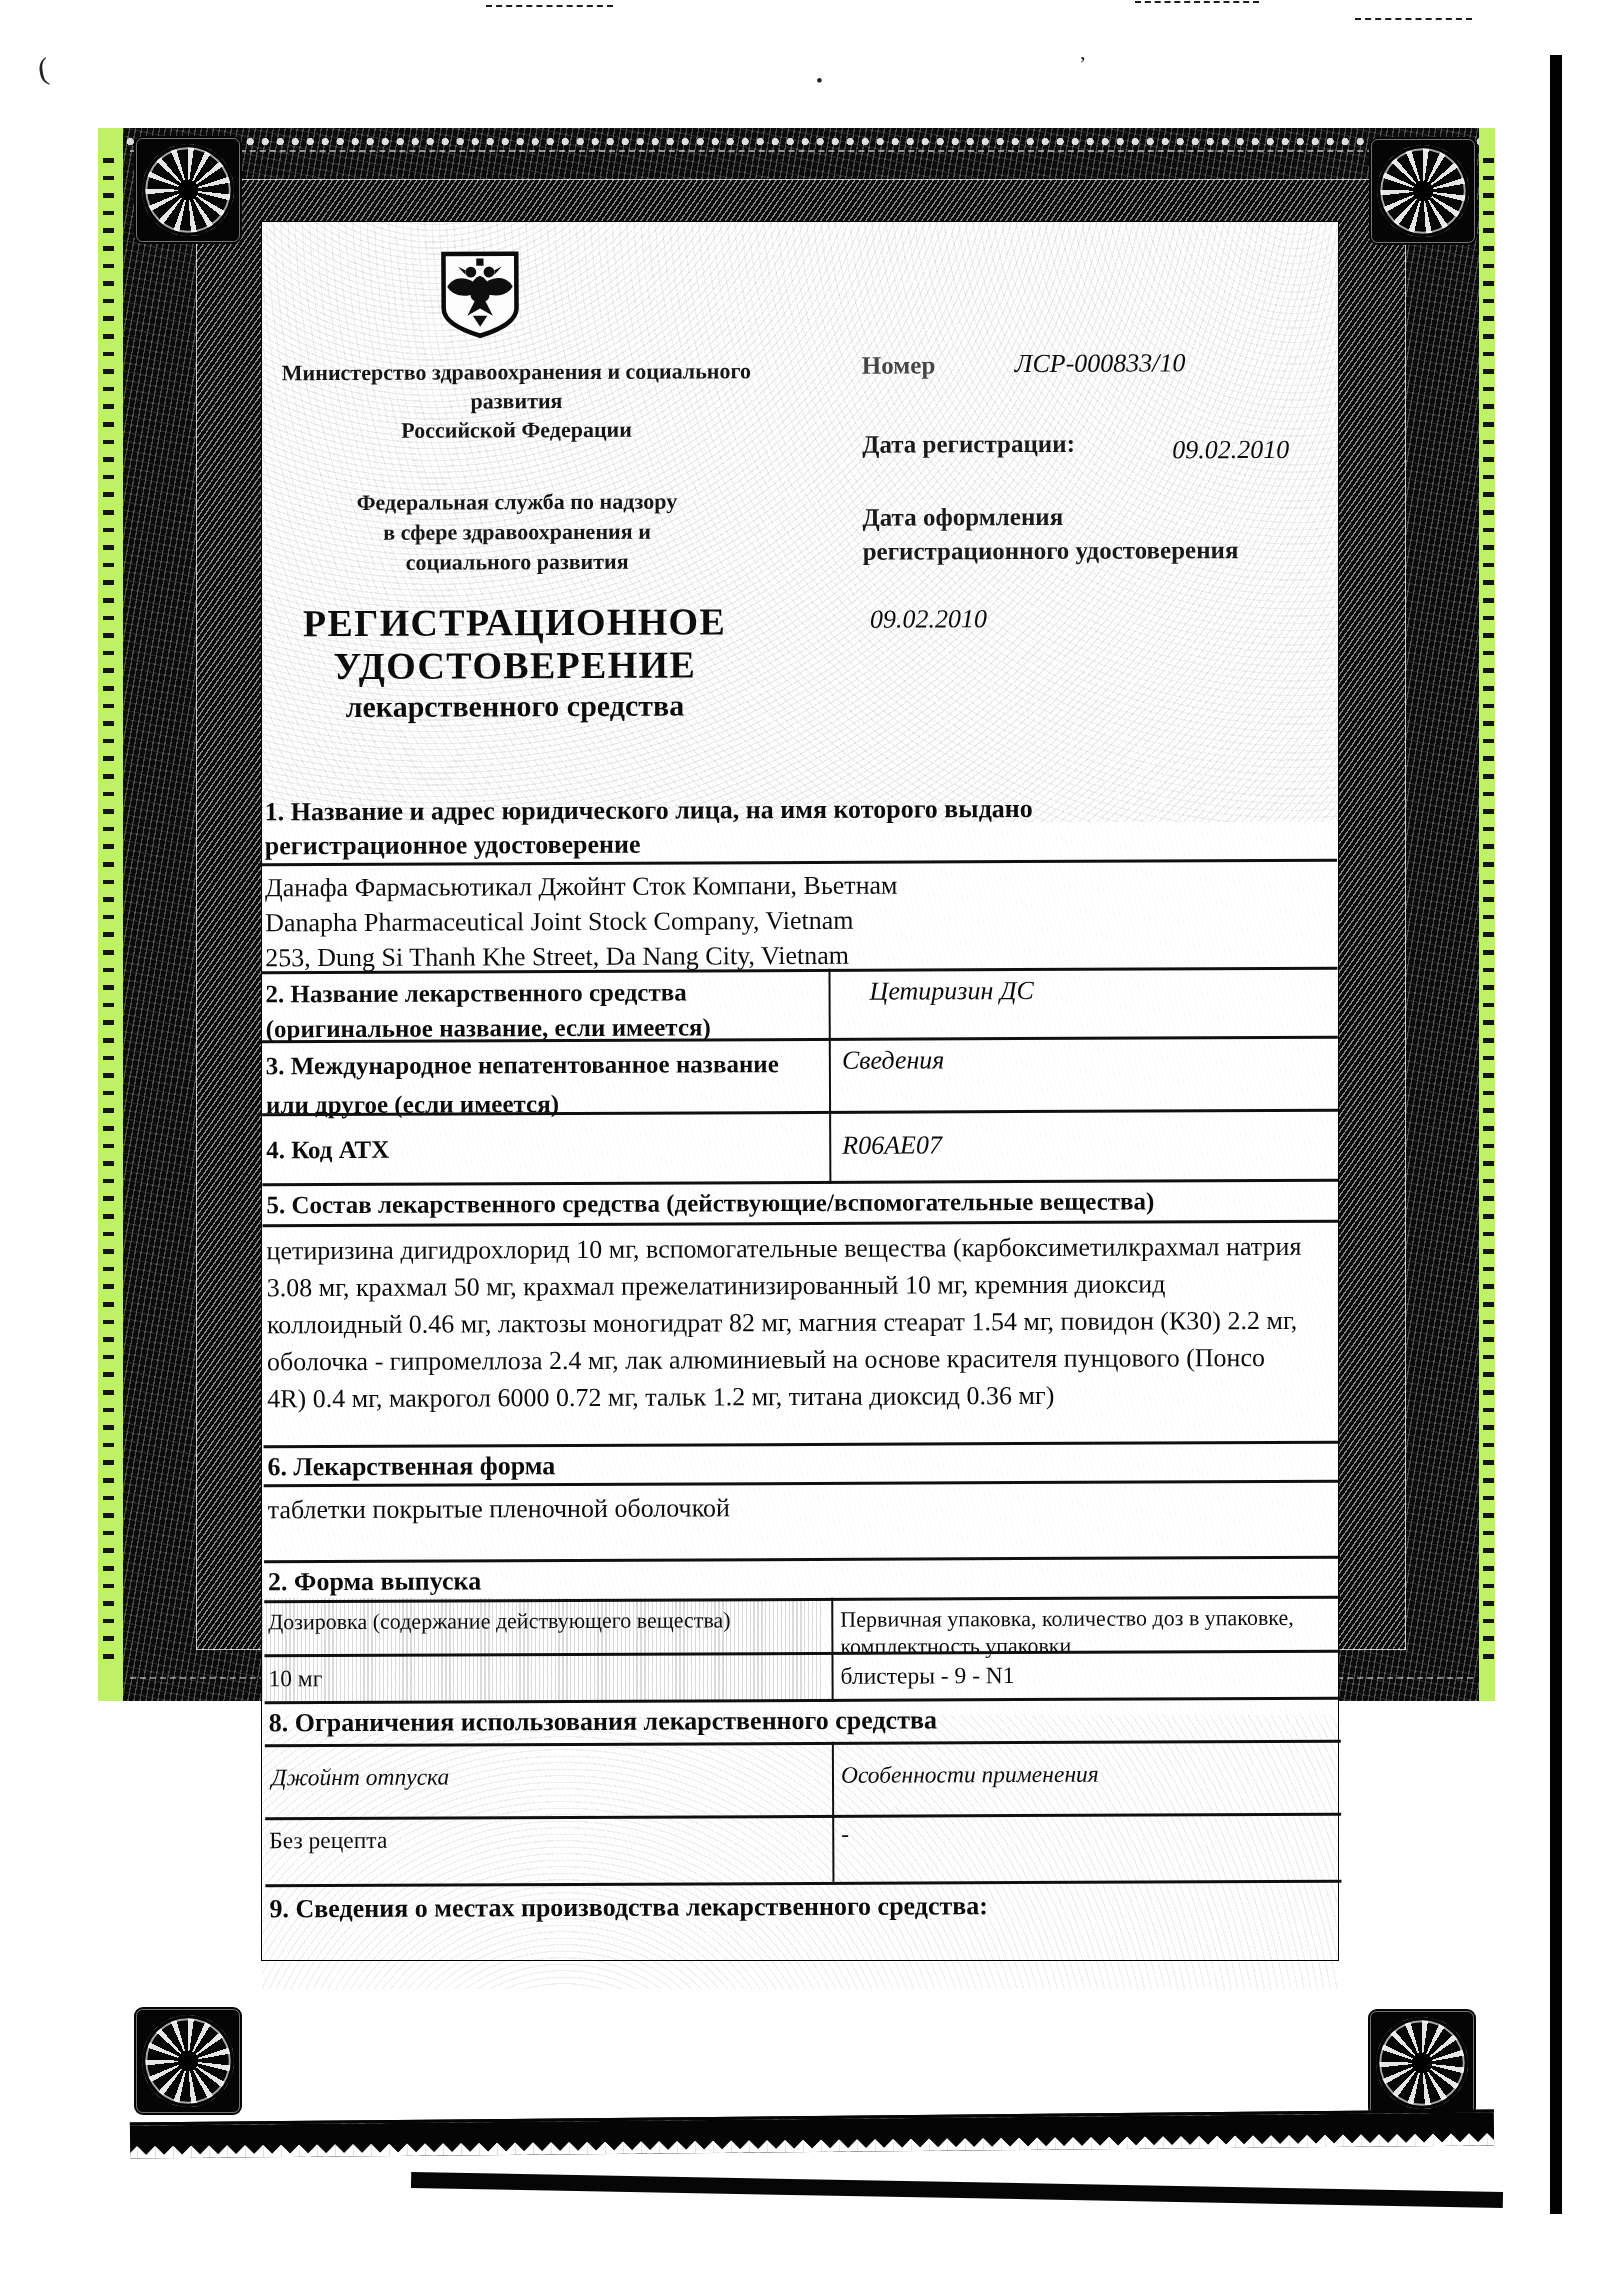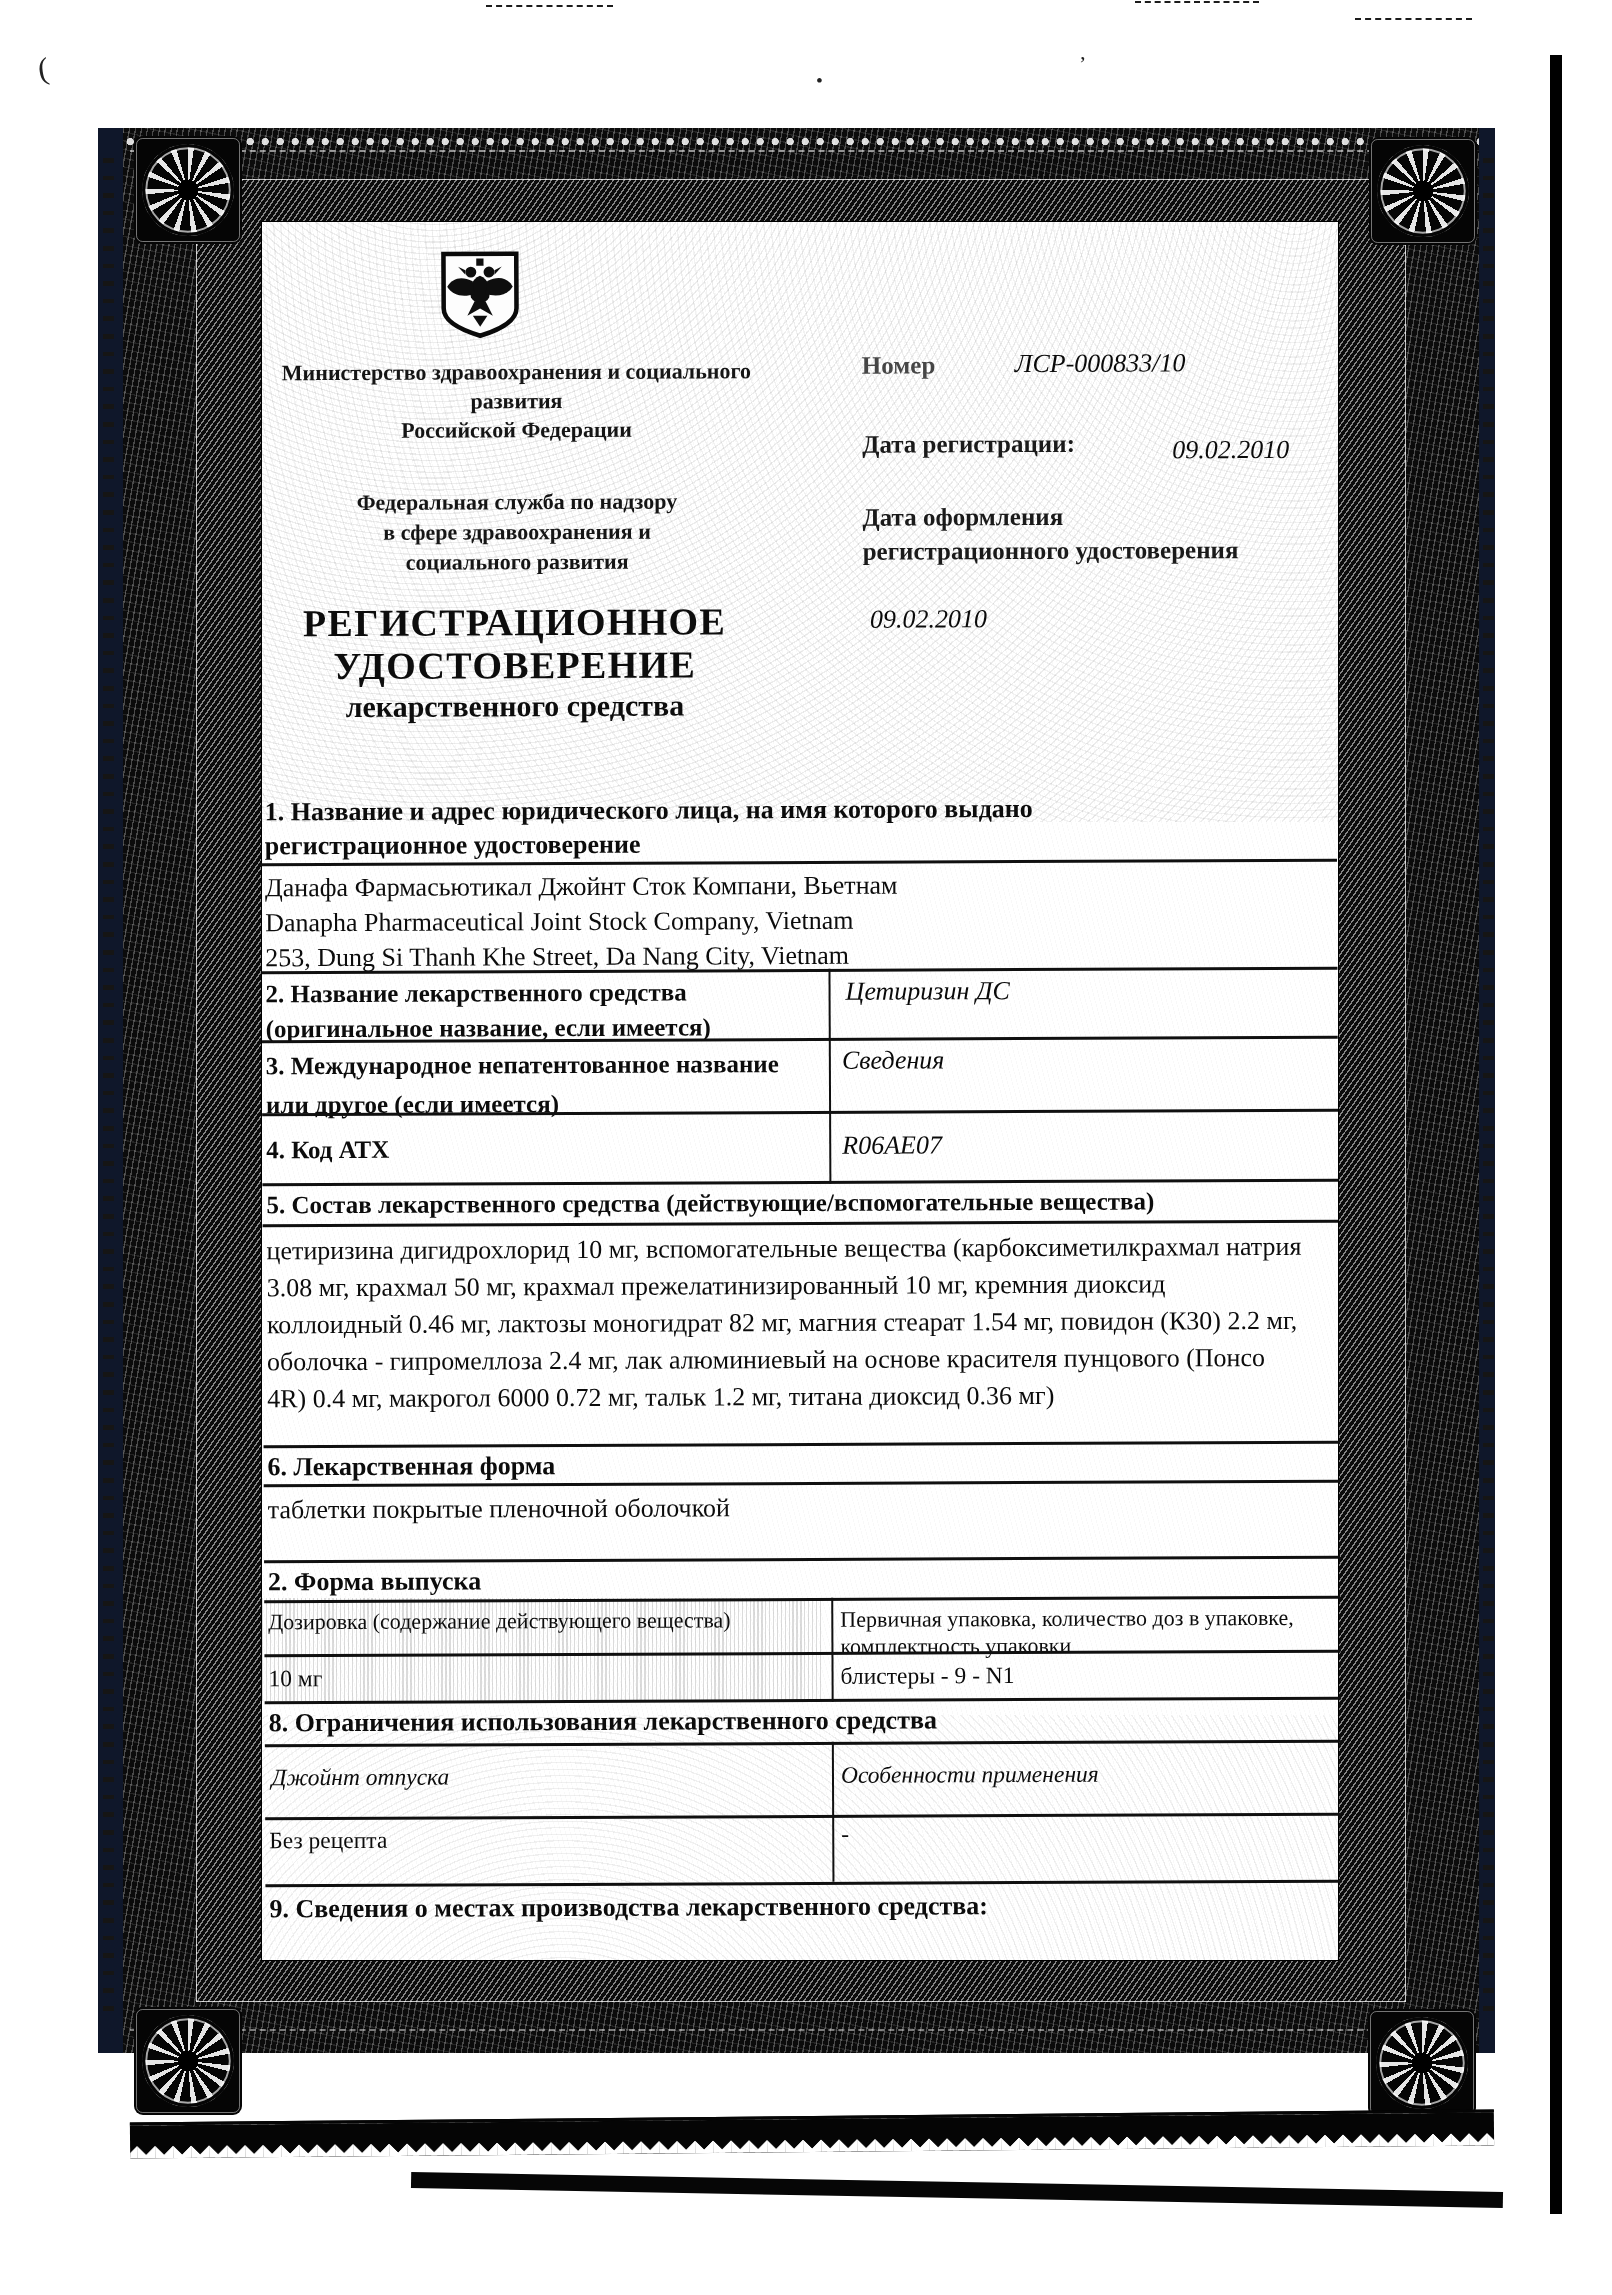"Министерство здравоохранения и" .frame { background: #0f172a -> #bef264; height: 1925px -> 1573px }
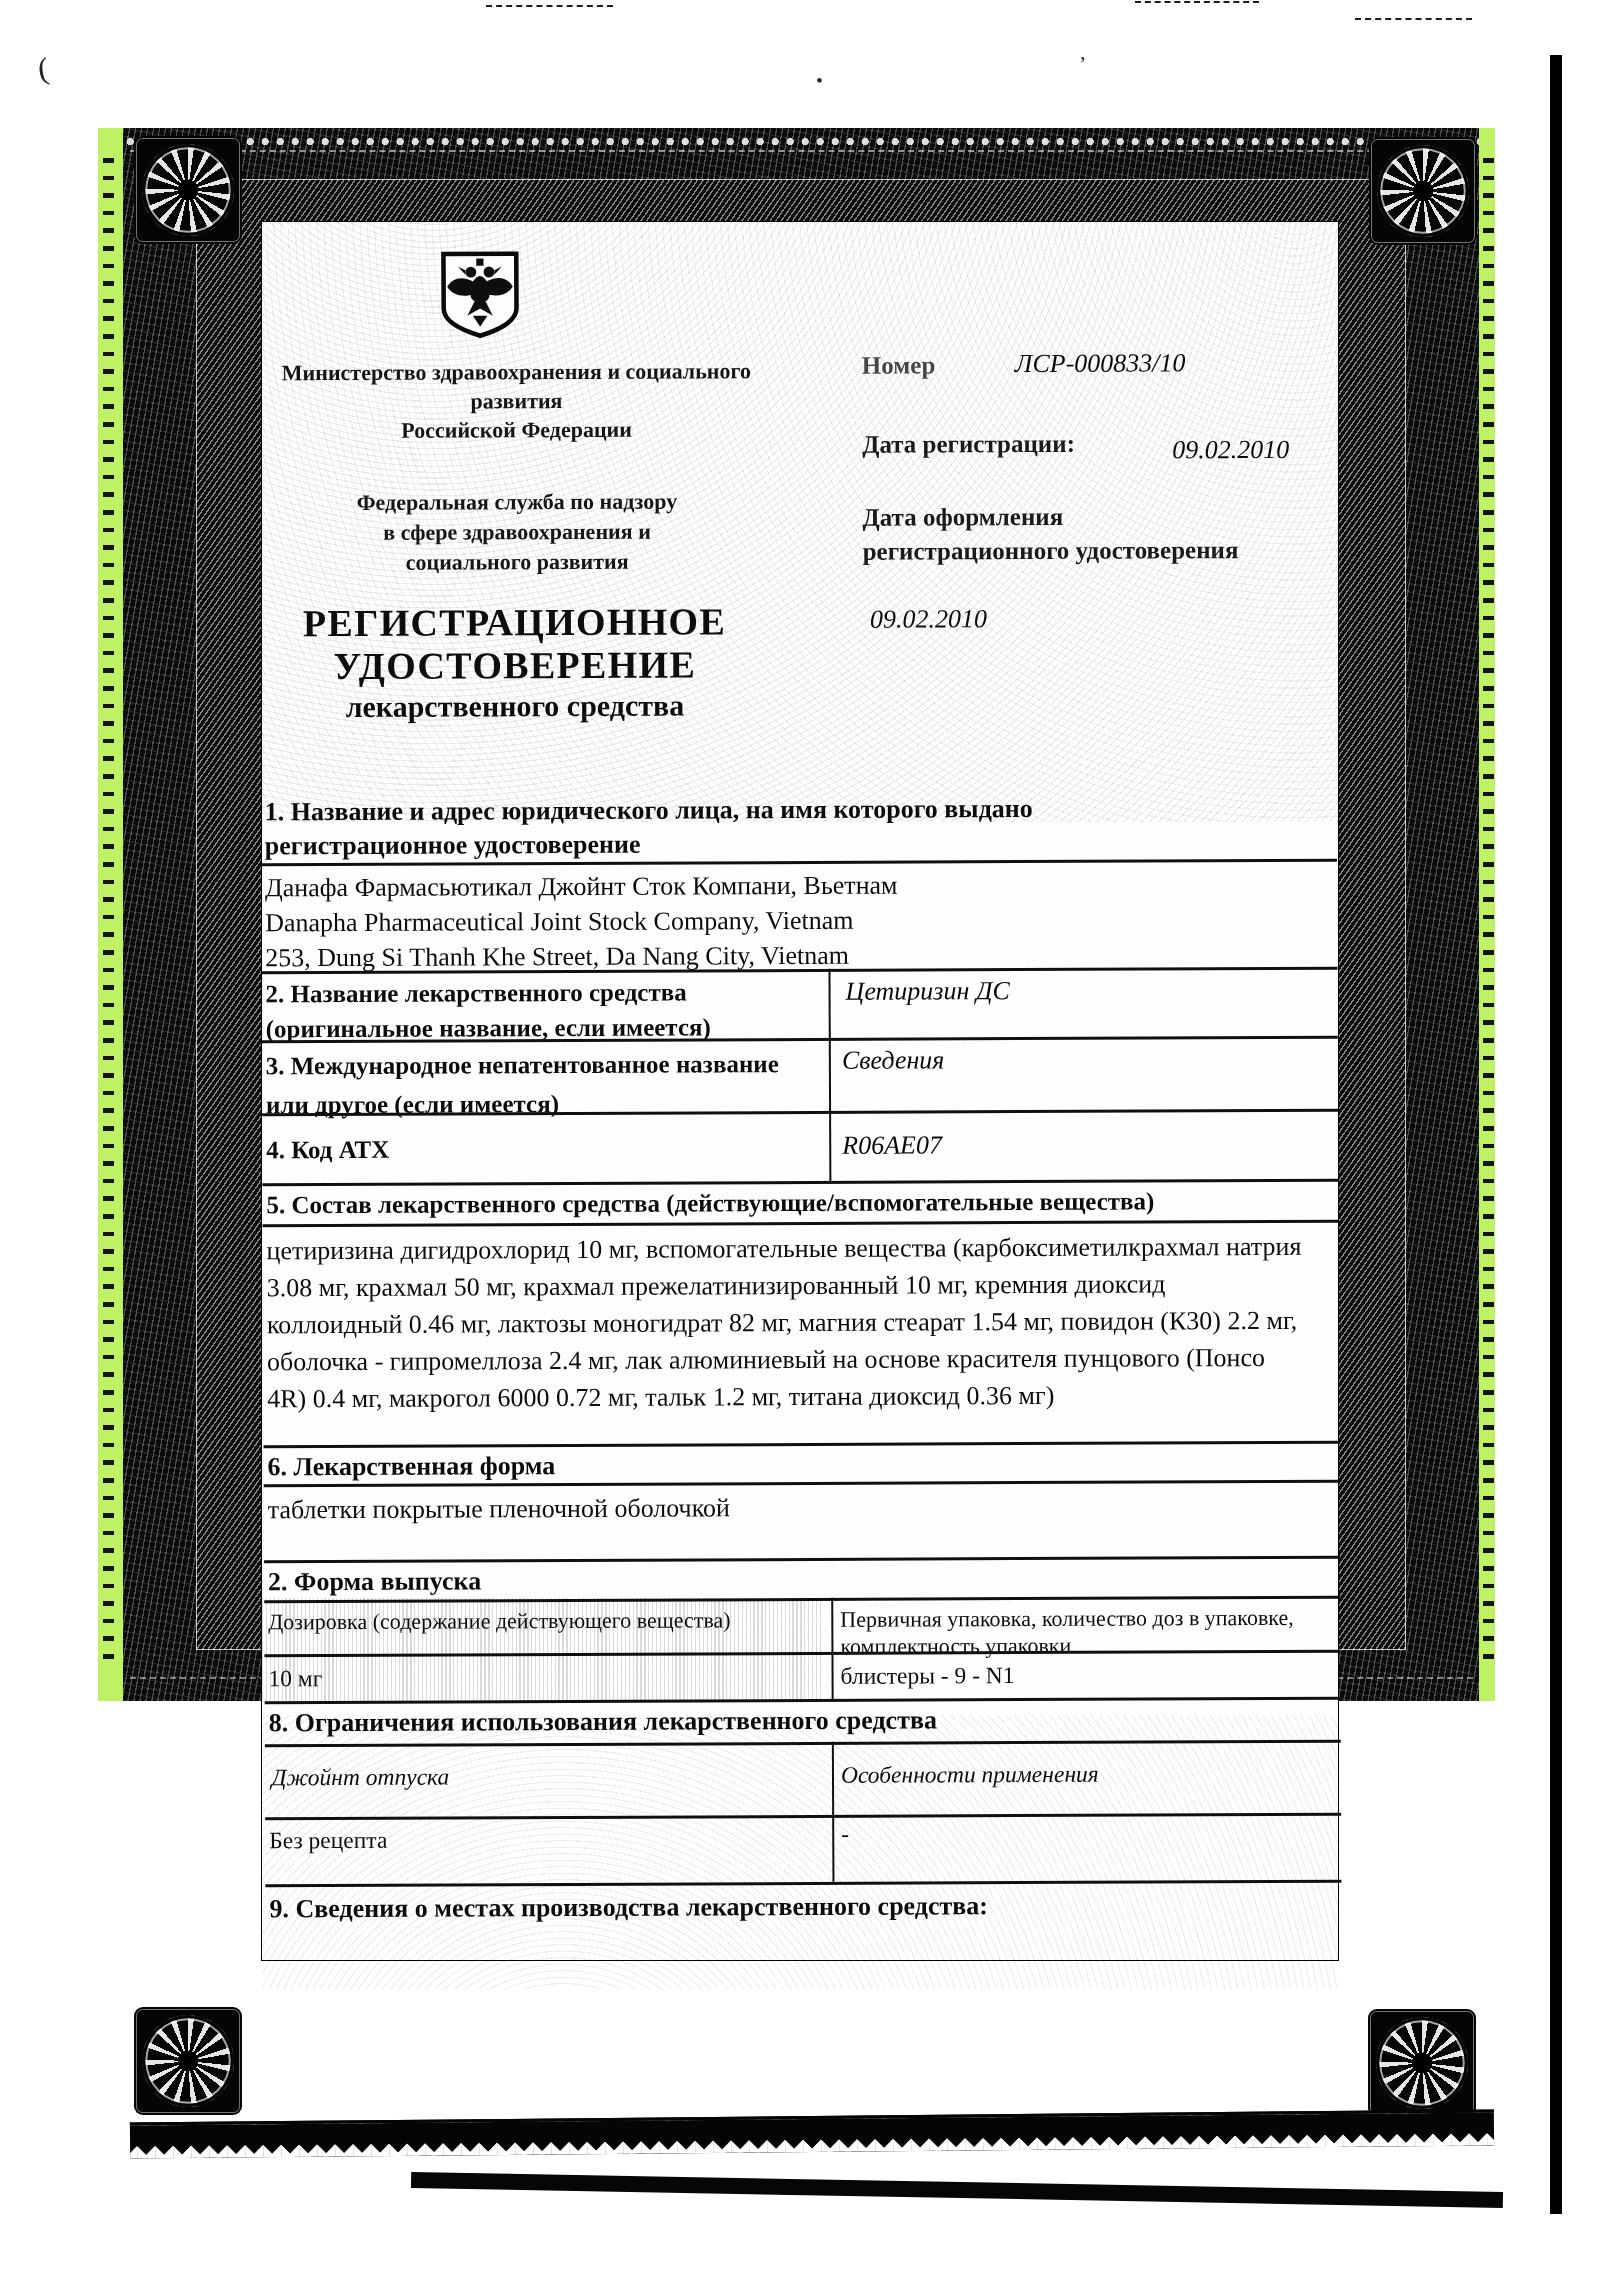"Цетиризин ДС" div.val { left: 584px -> 608px }
